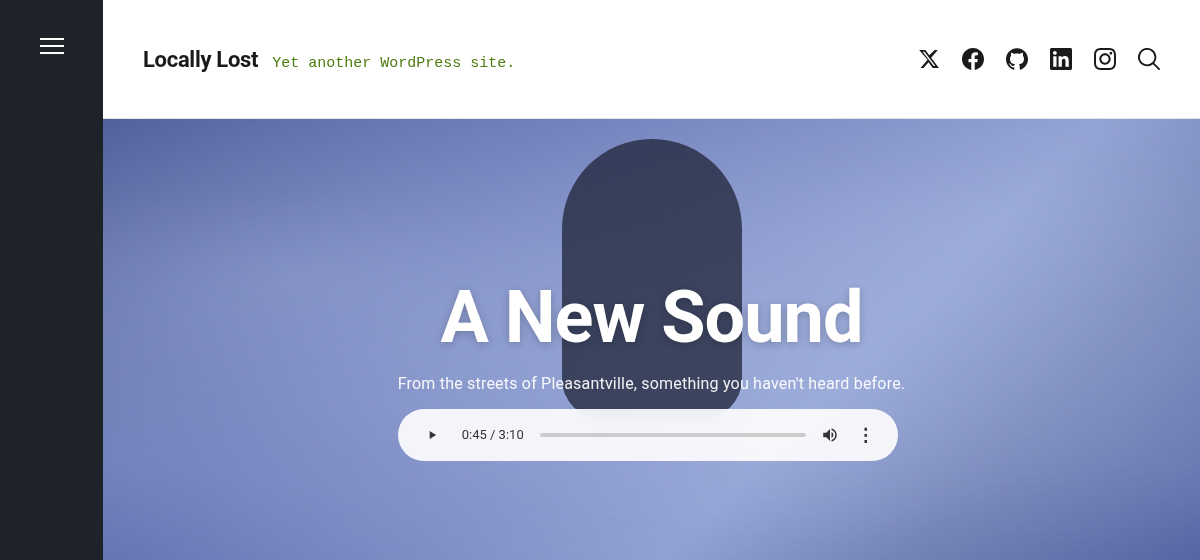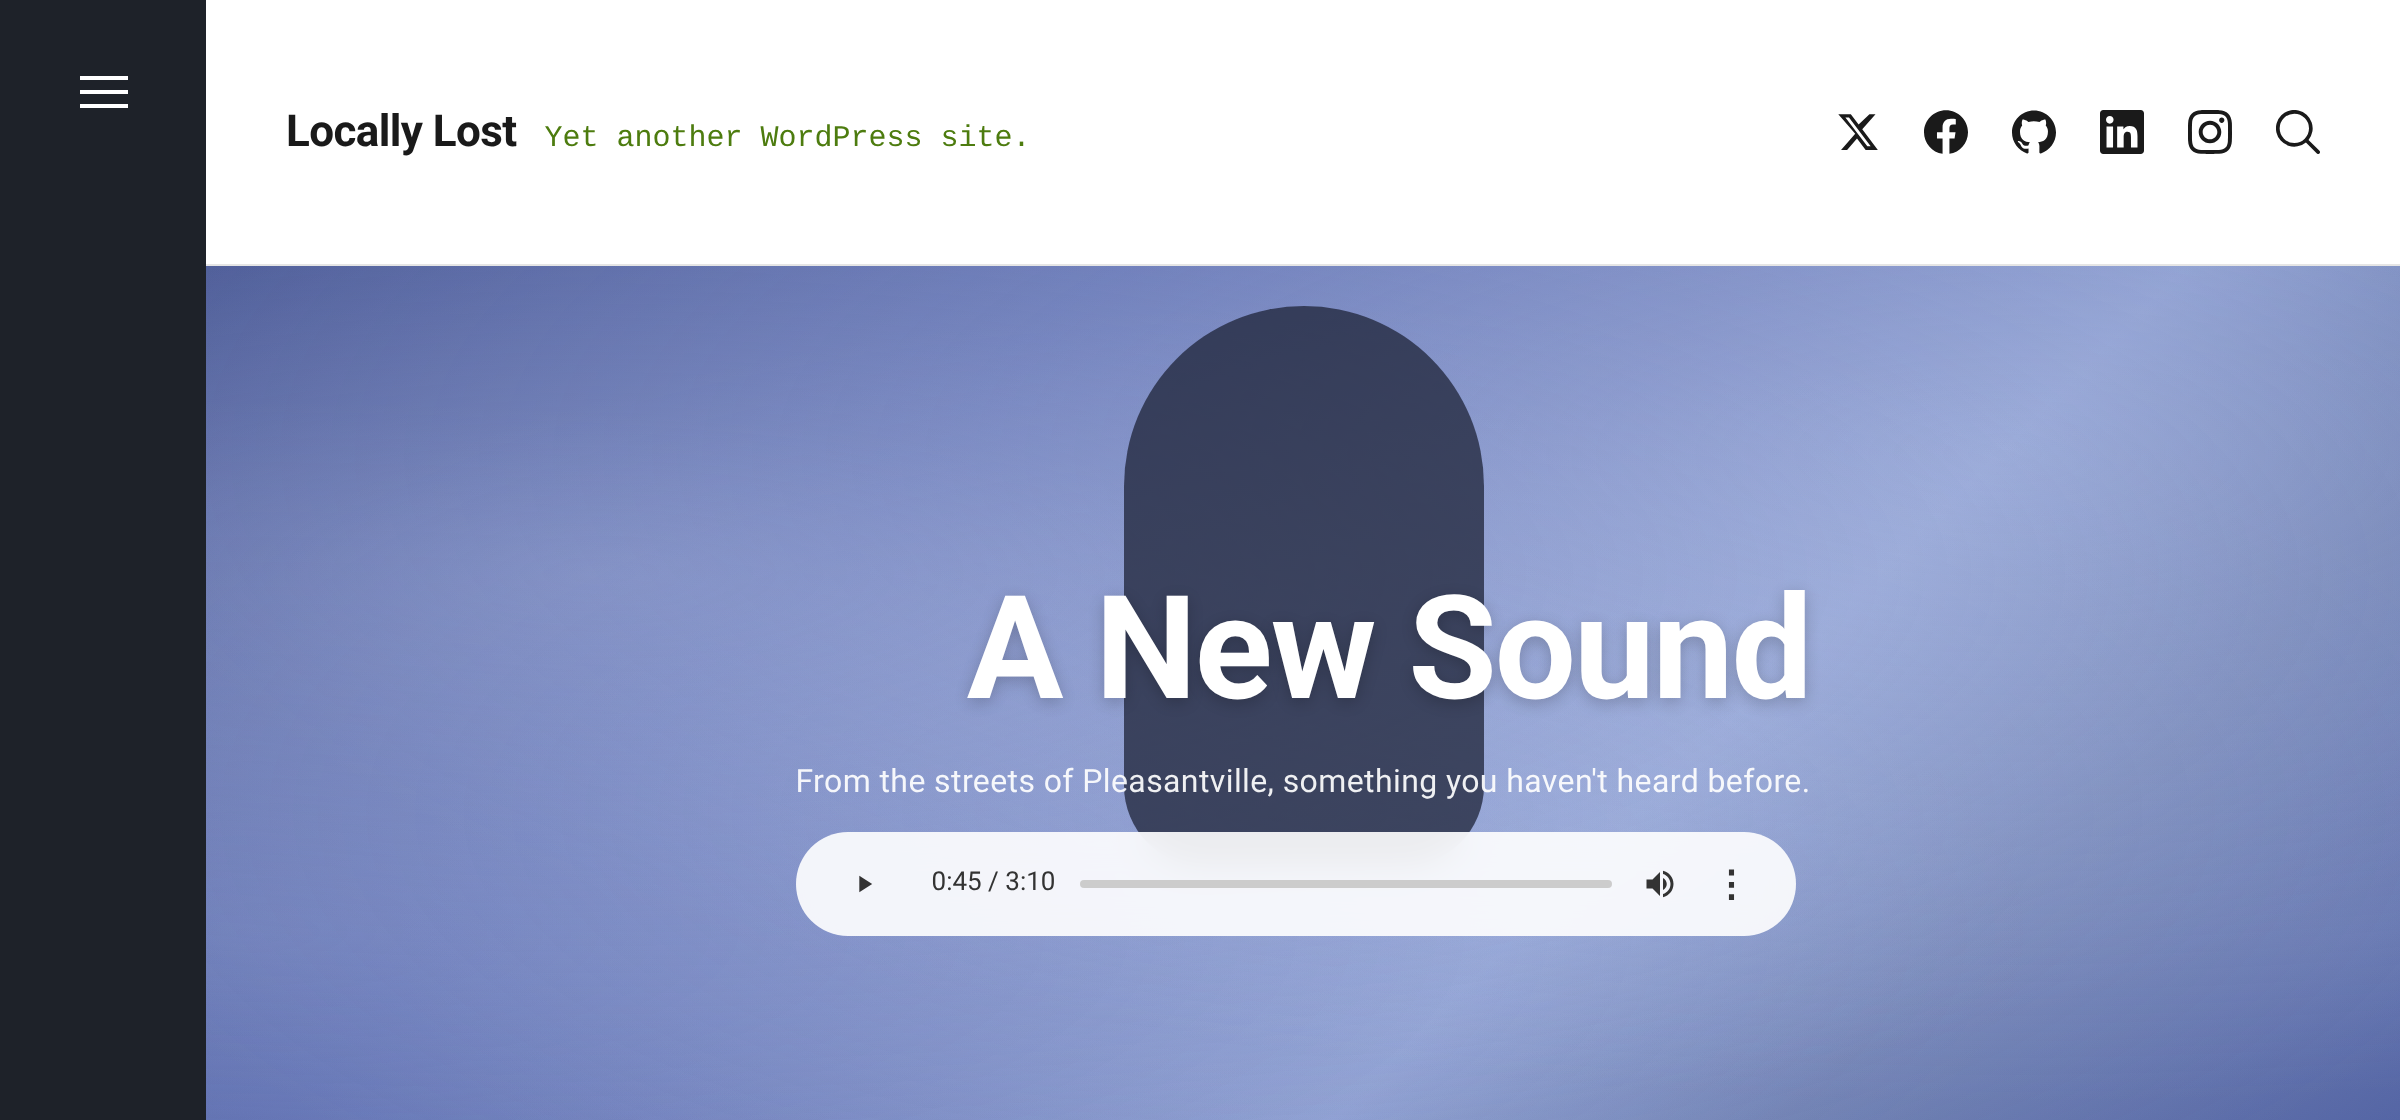"Locally Lost" .header { height: 133px -> 119px }
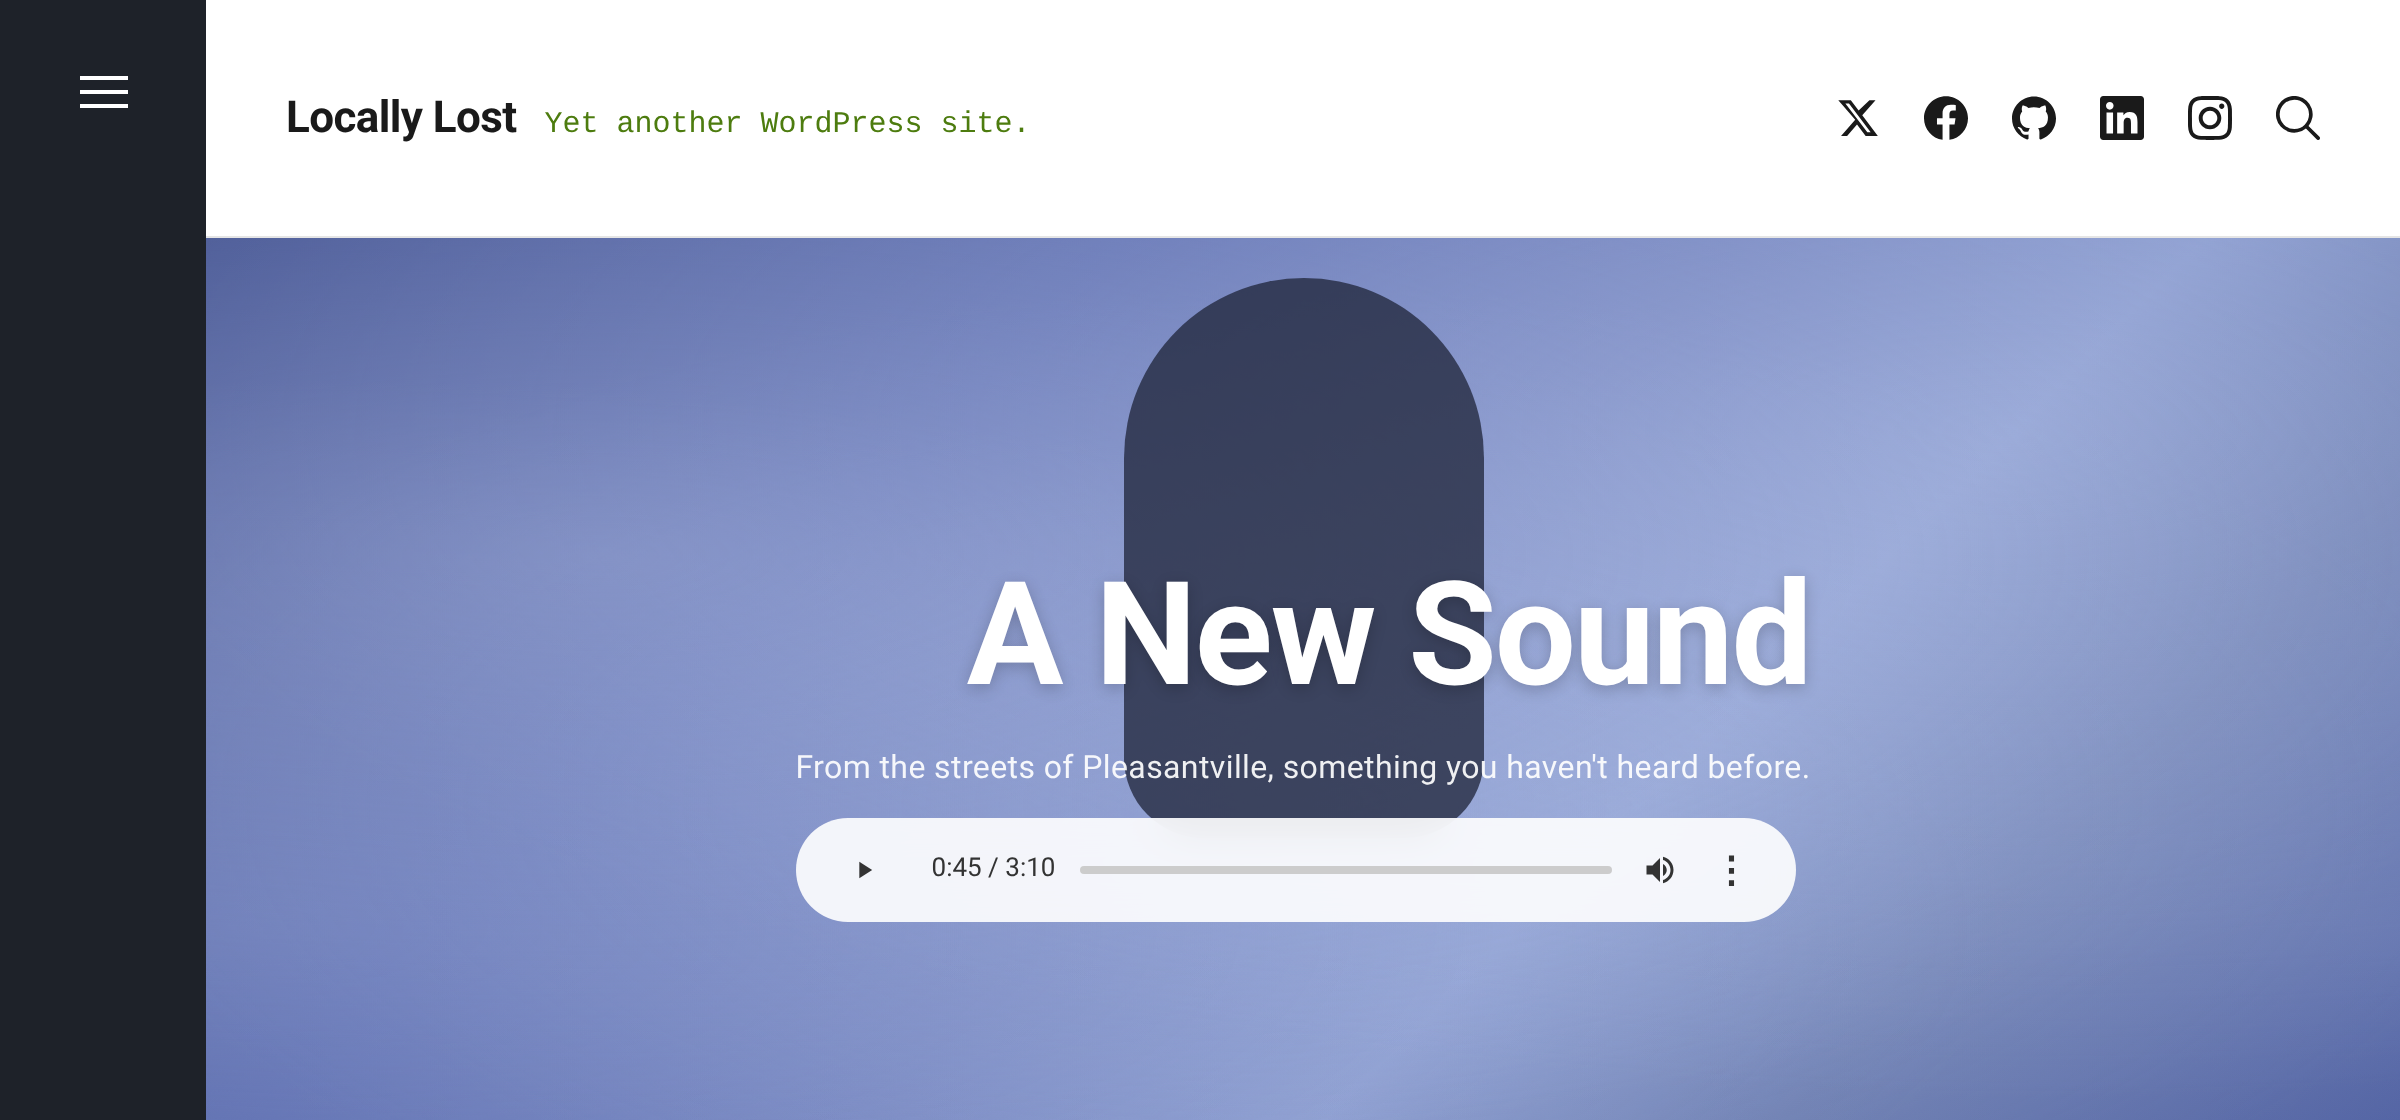"A New Sound" .hero-content { text-align: right -> center }
